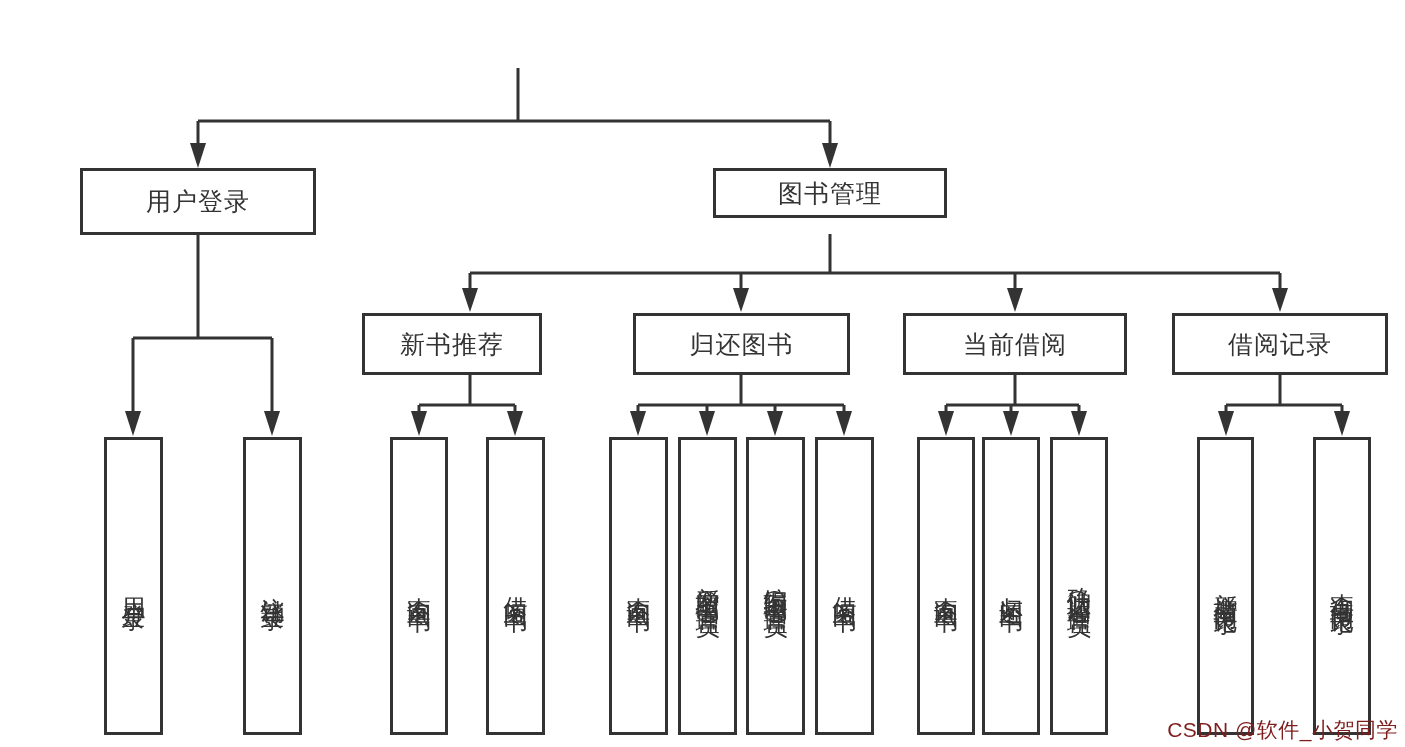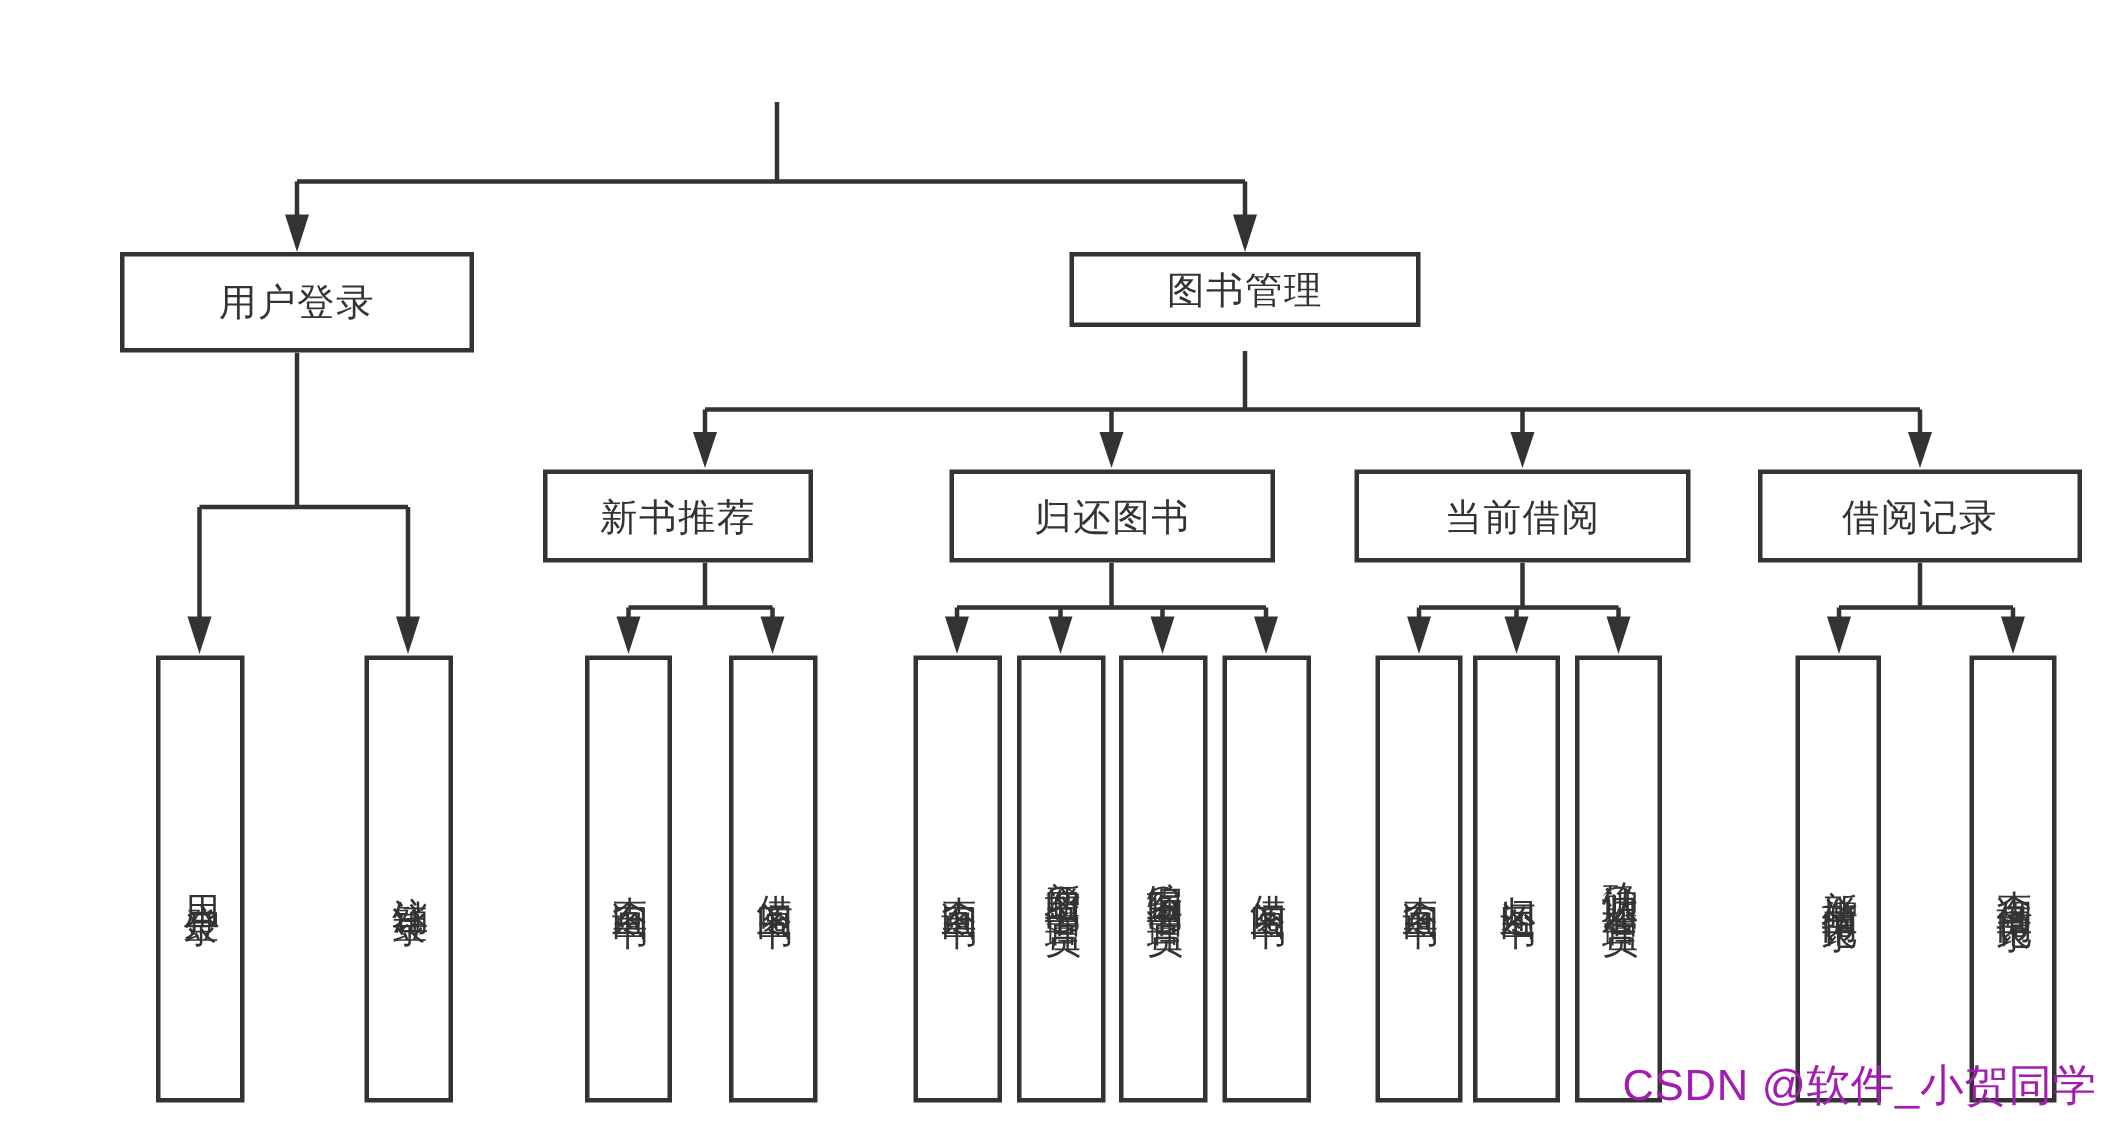"CSDN @软件_小贺同学" .watermark { color: #a21caf -> #7f1d1d; font-size: 29px -> 21px }
